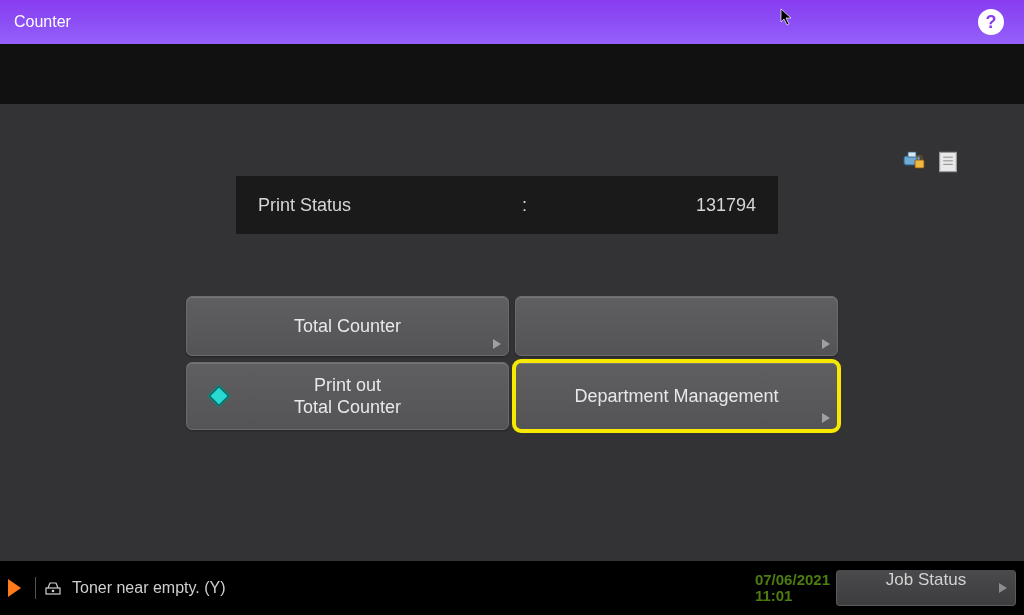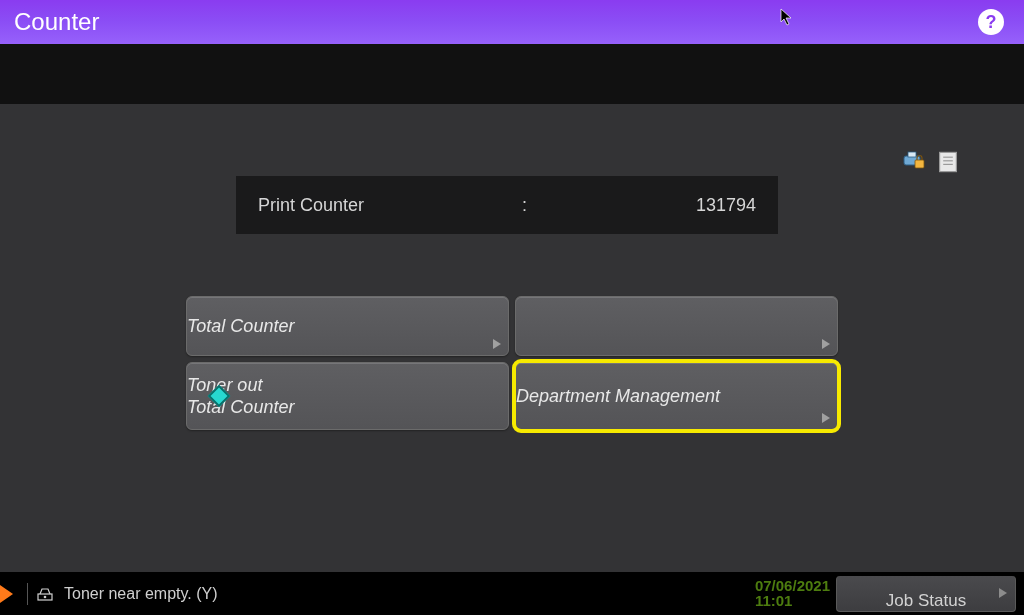"Counter" .title-text { font-size: 24px -> 16px }
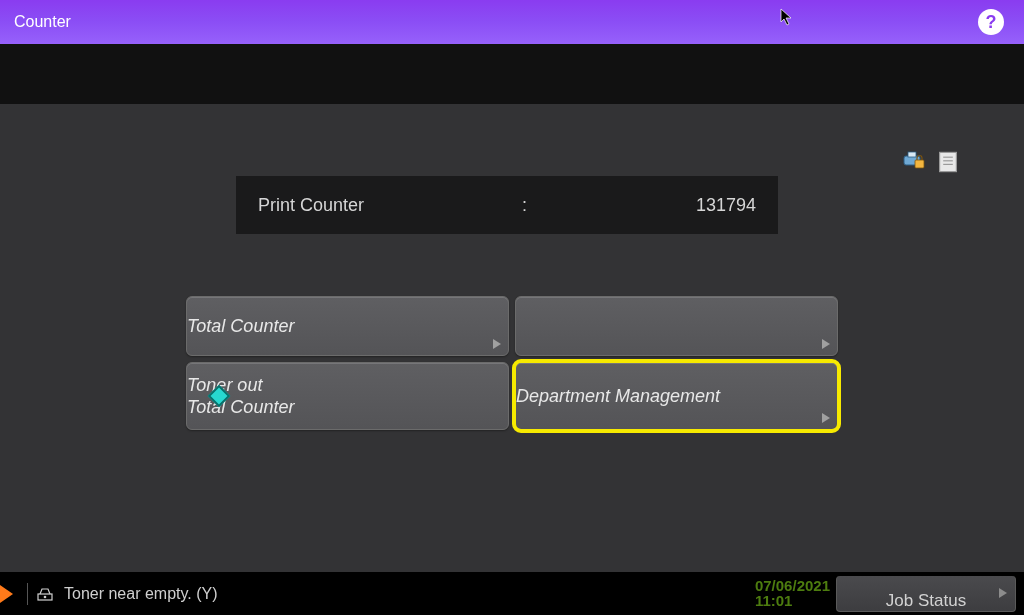"Print Counter" span.counter-label { text: Counter -> Status }
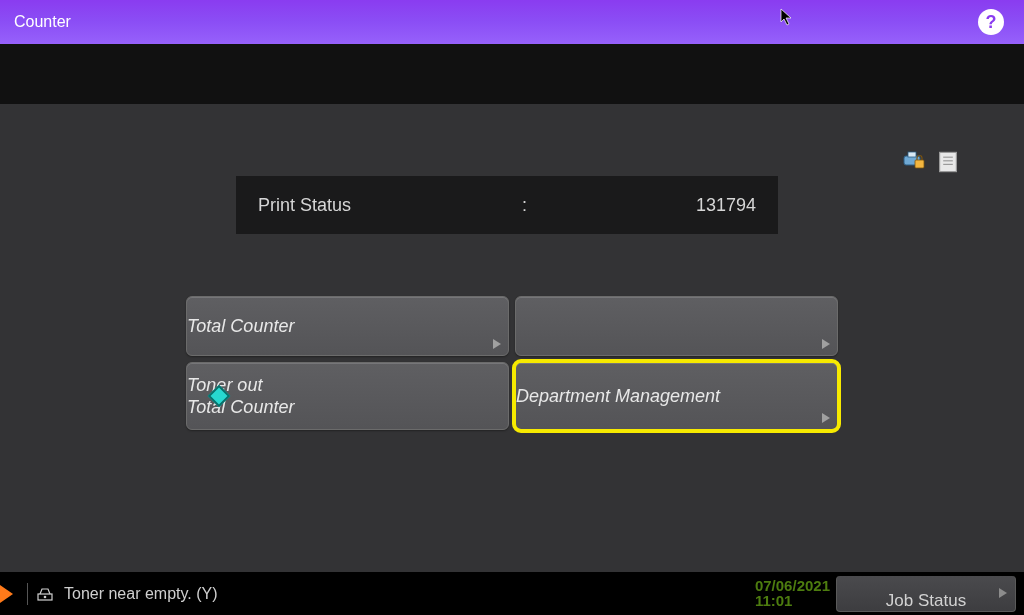"Total Counter" .ui-btn { align-items: flex-start -> center; font-style: italic -> none }
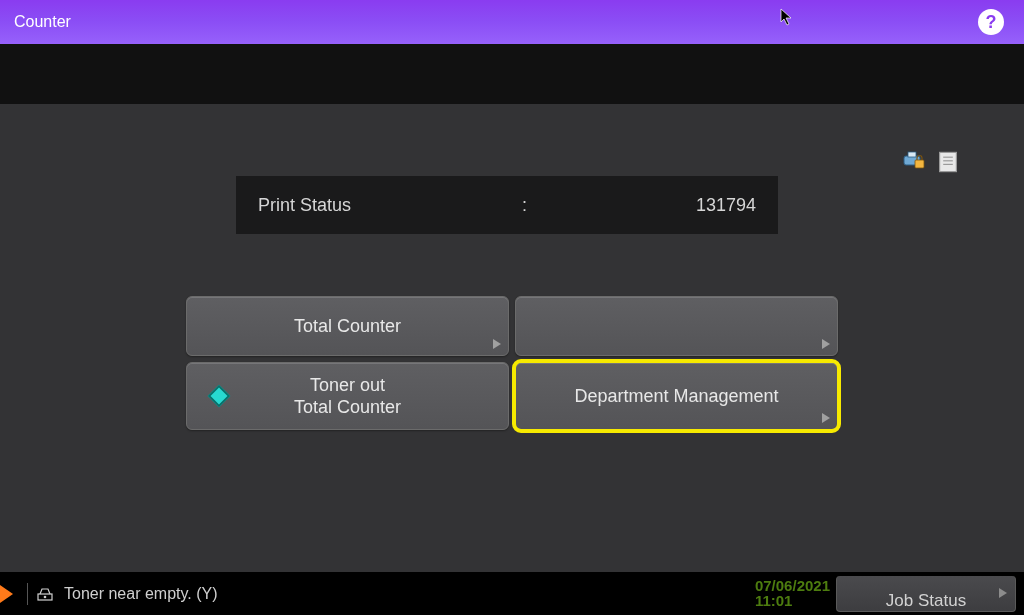"Toner out" span { text: Toner -> Print }
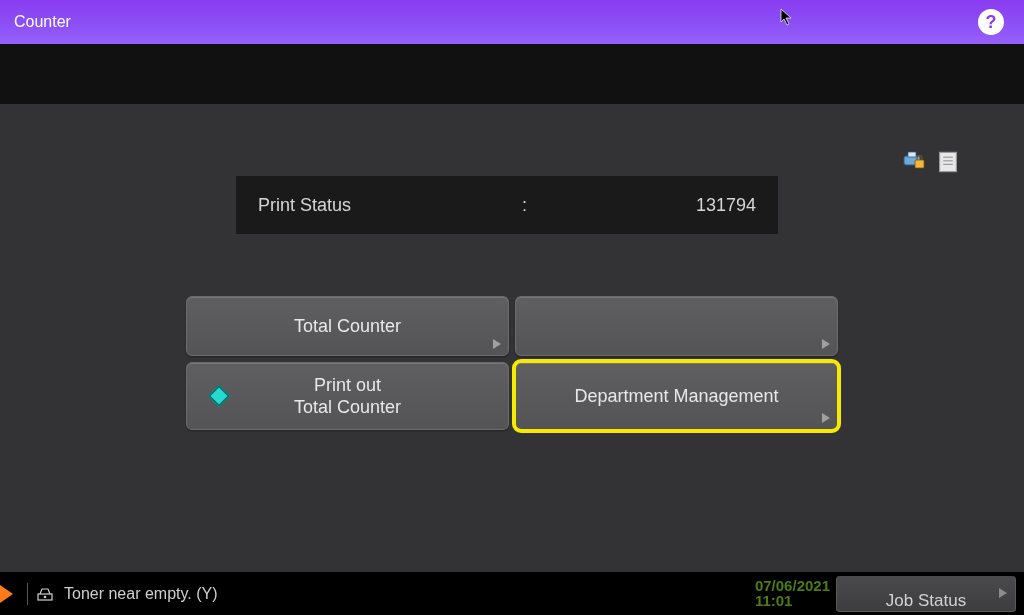"Toner near empty. (Y)" .footer { height: 43px -> 54px; padding-left: none -> 8px }
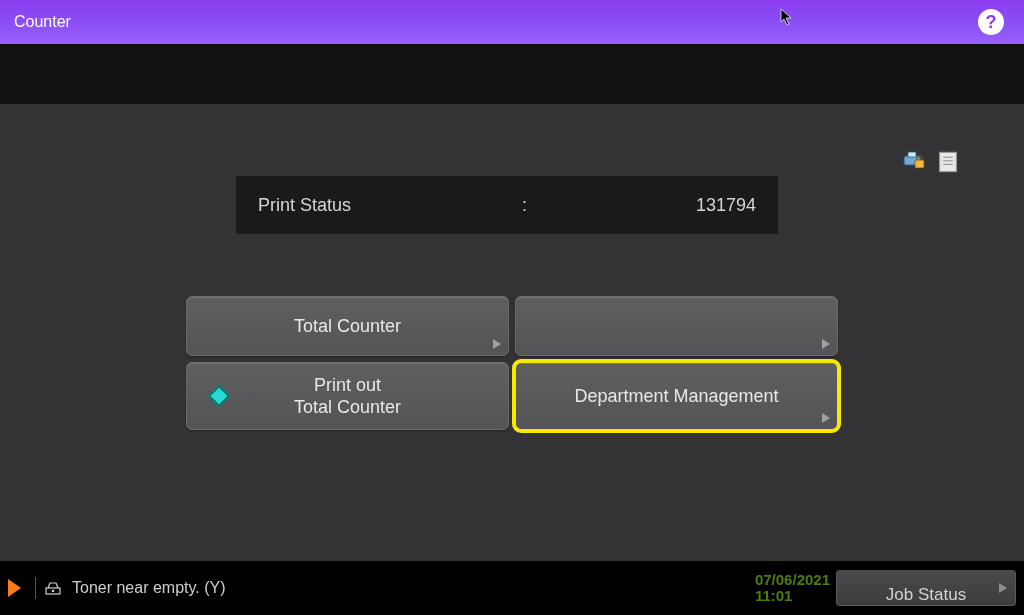"Job Status" .footer-jobstatus { align-items: flex-end -> flex-start }
